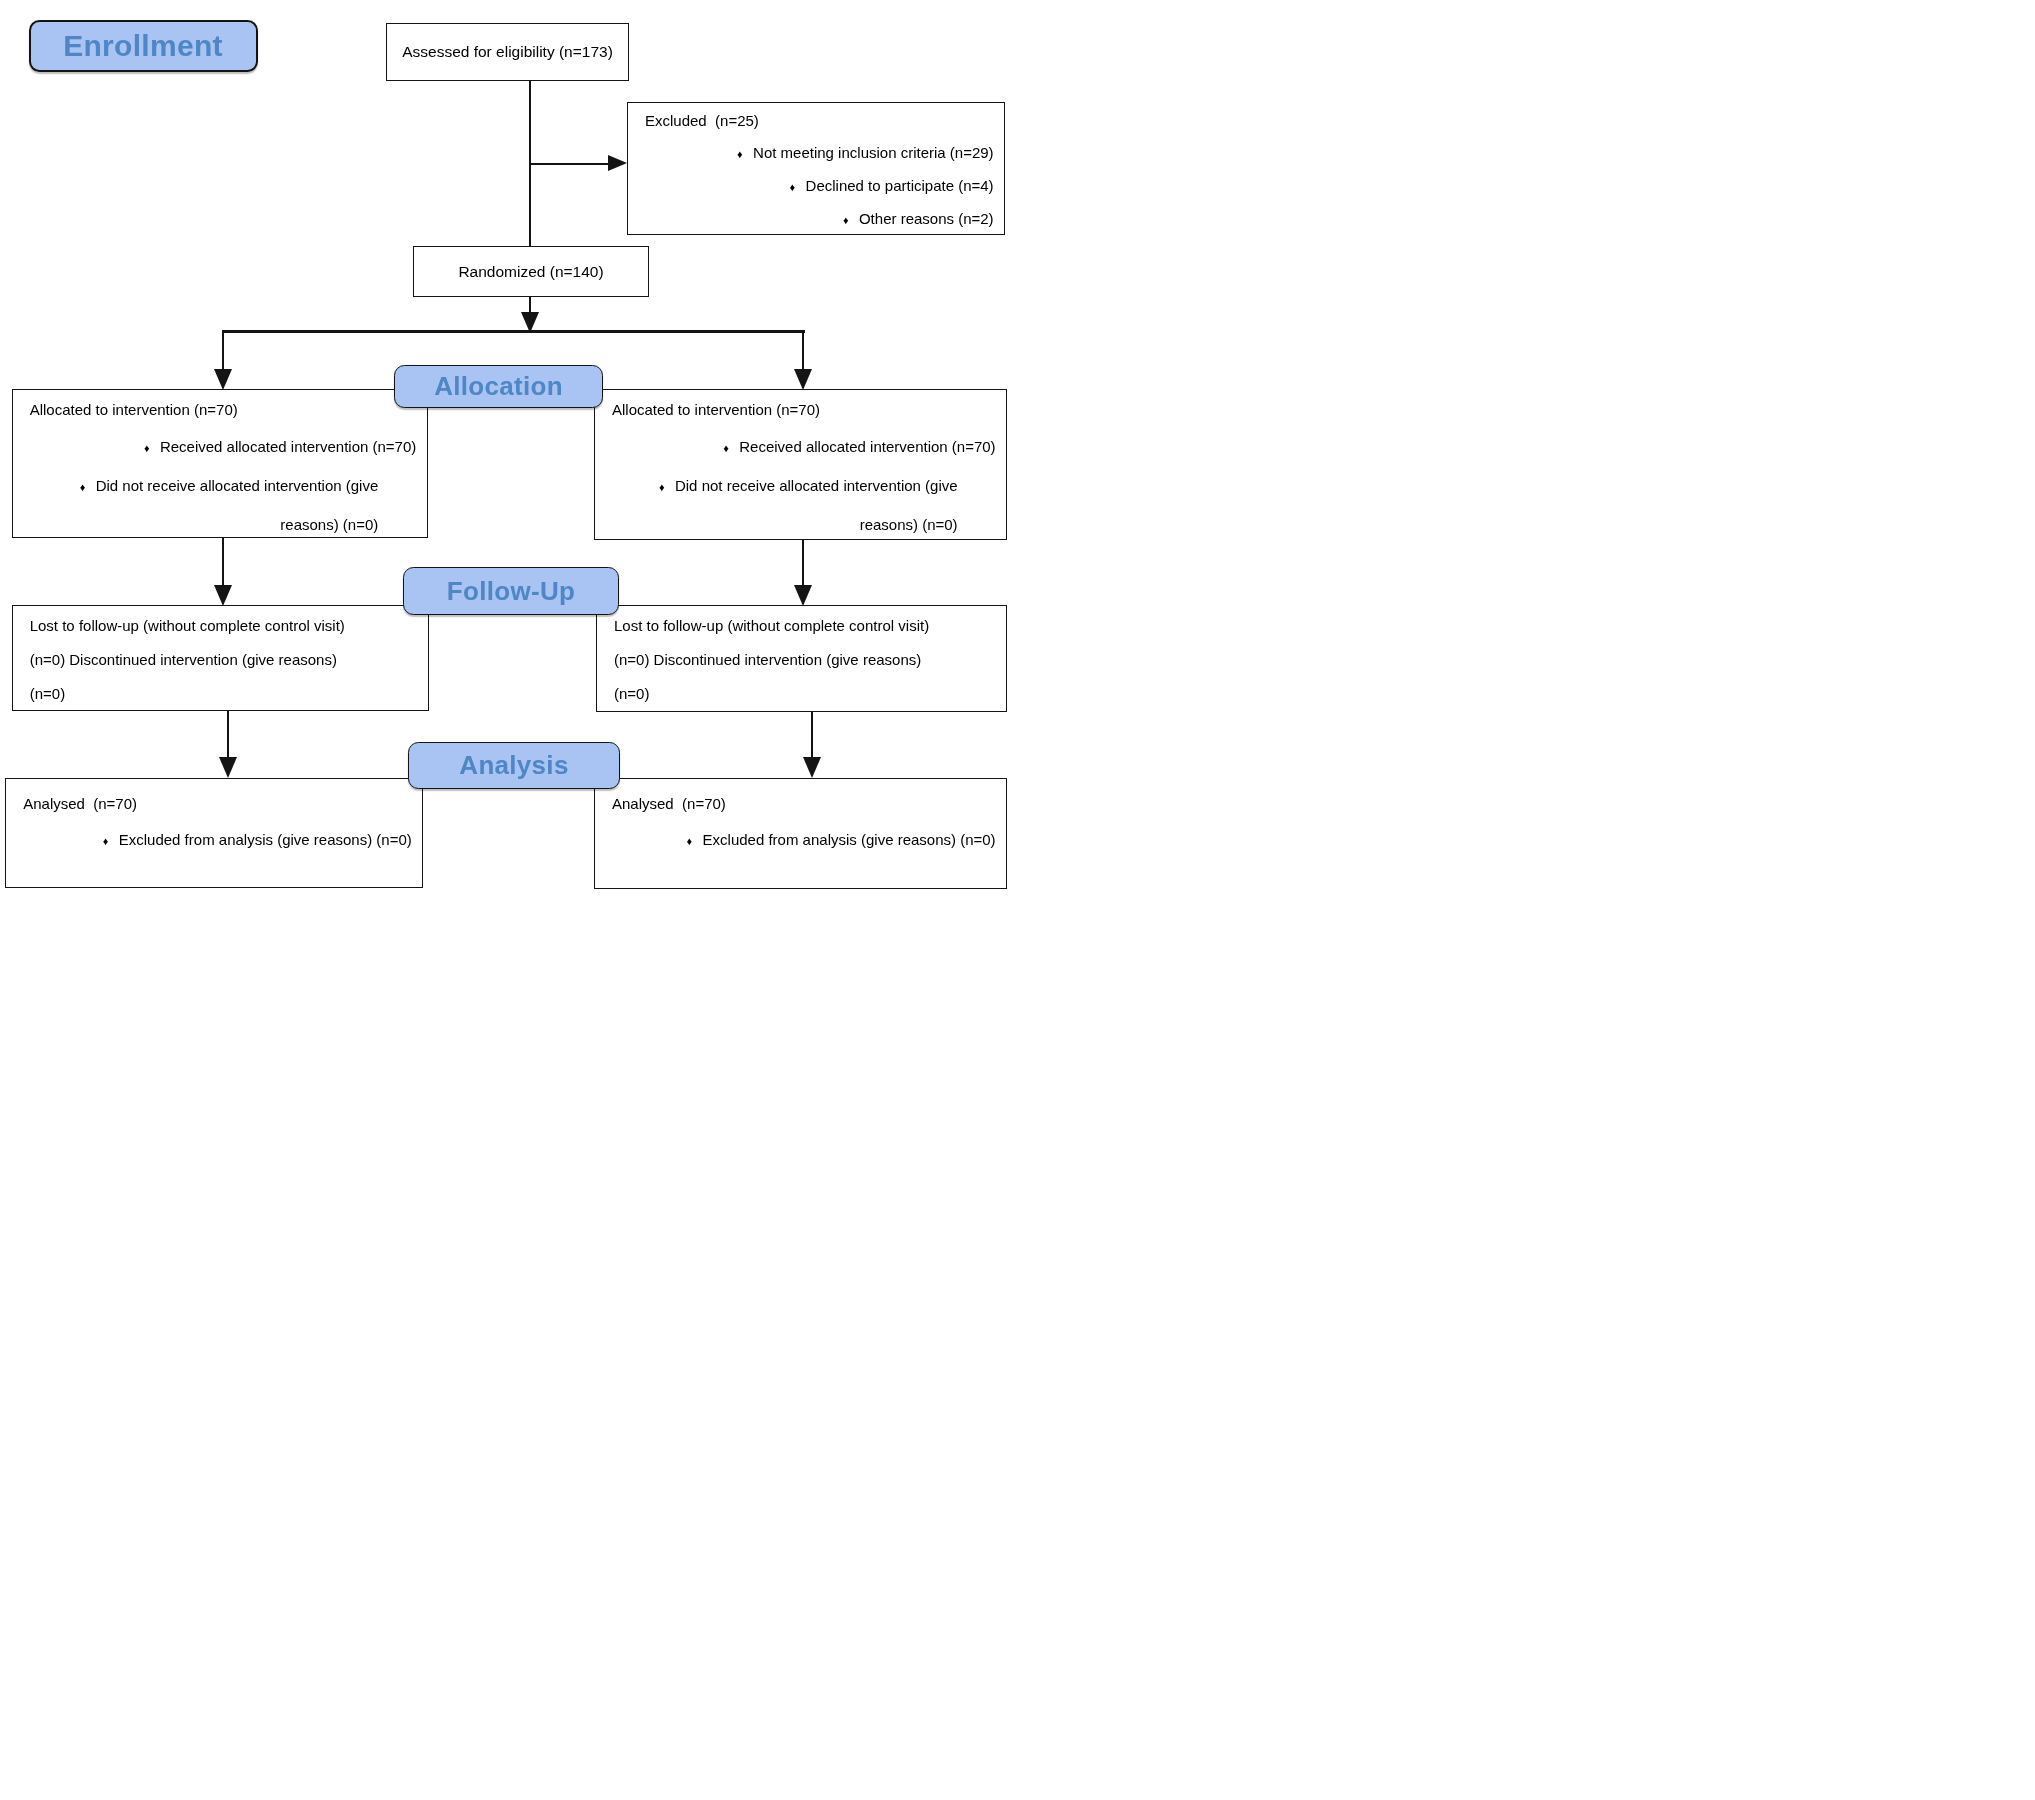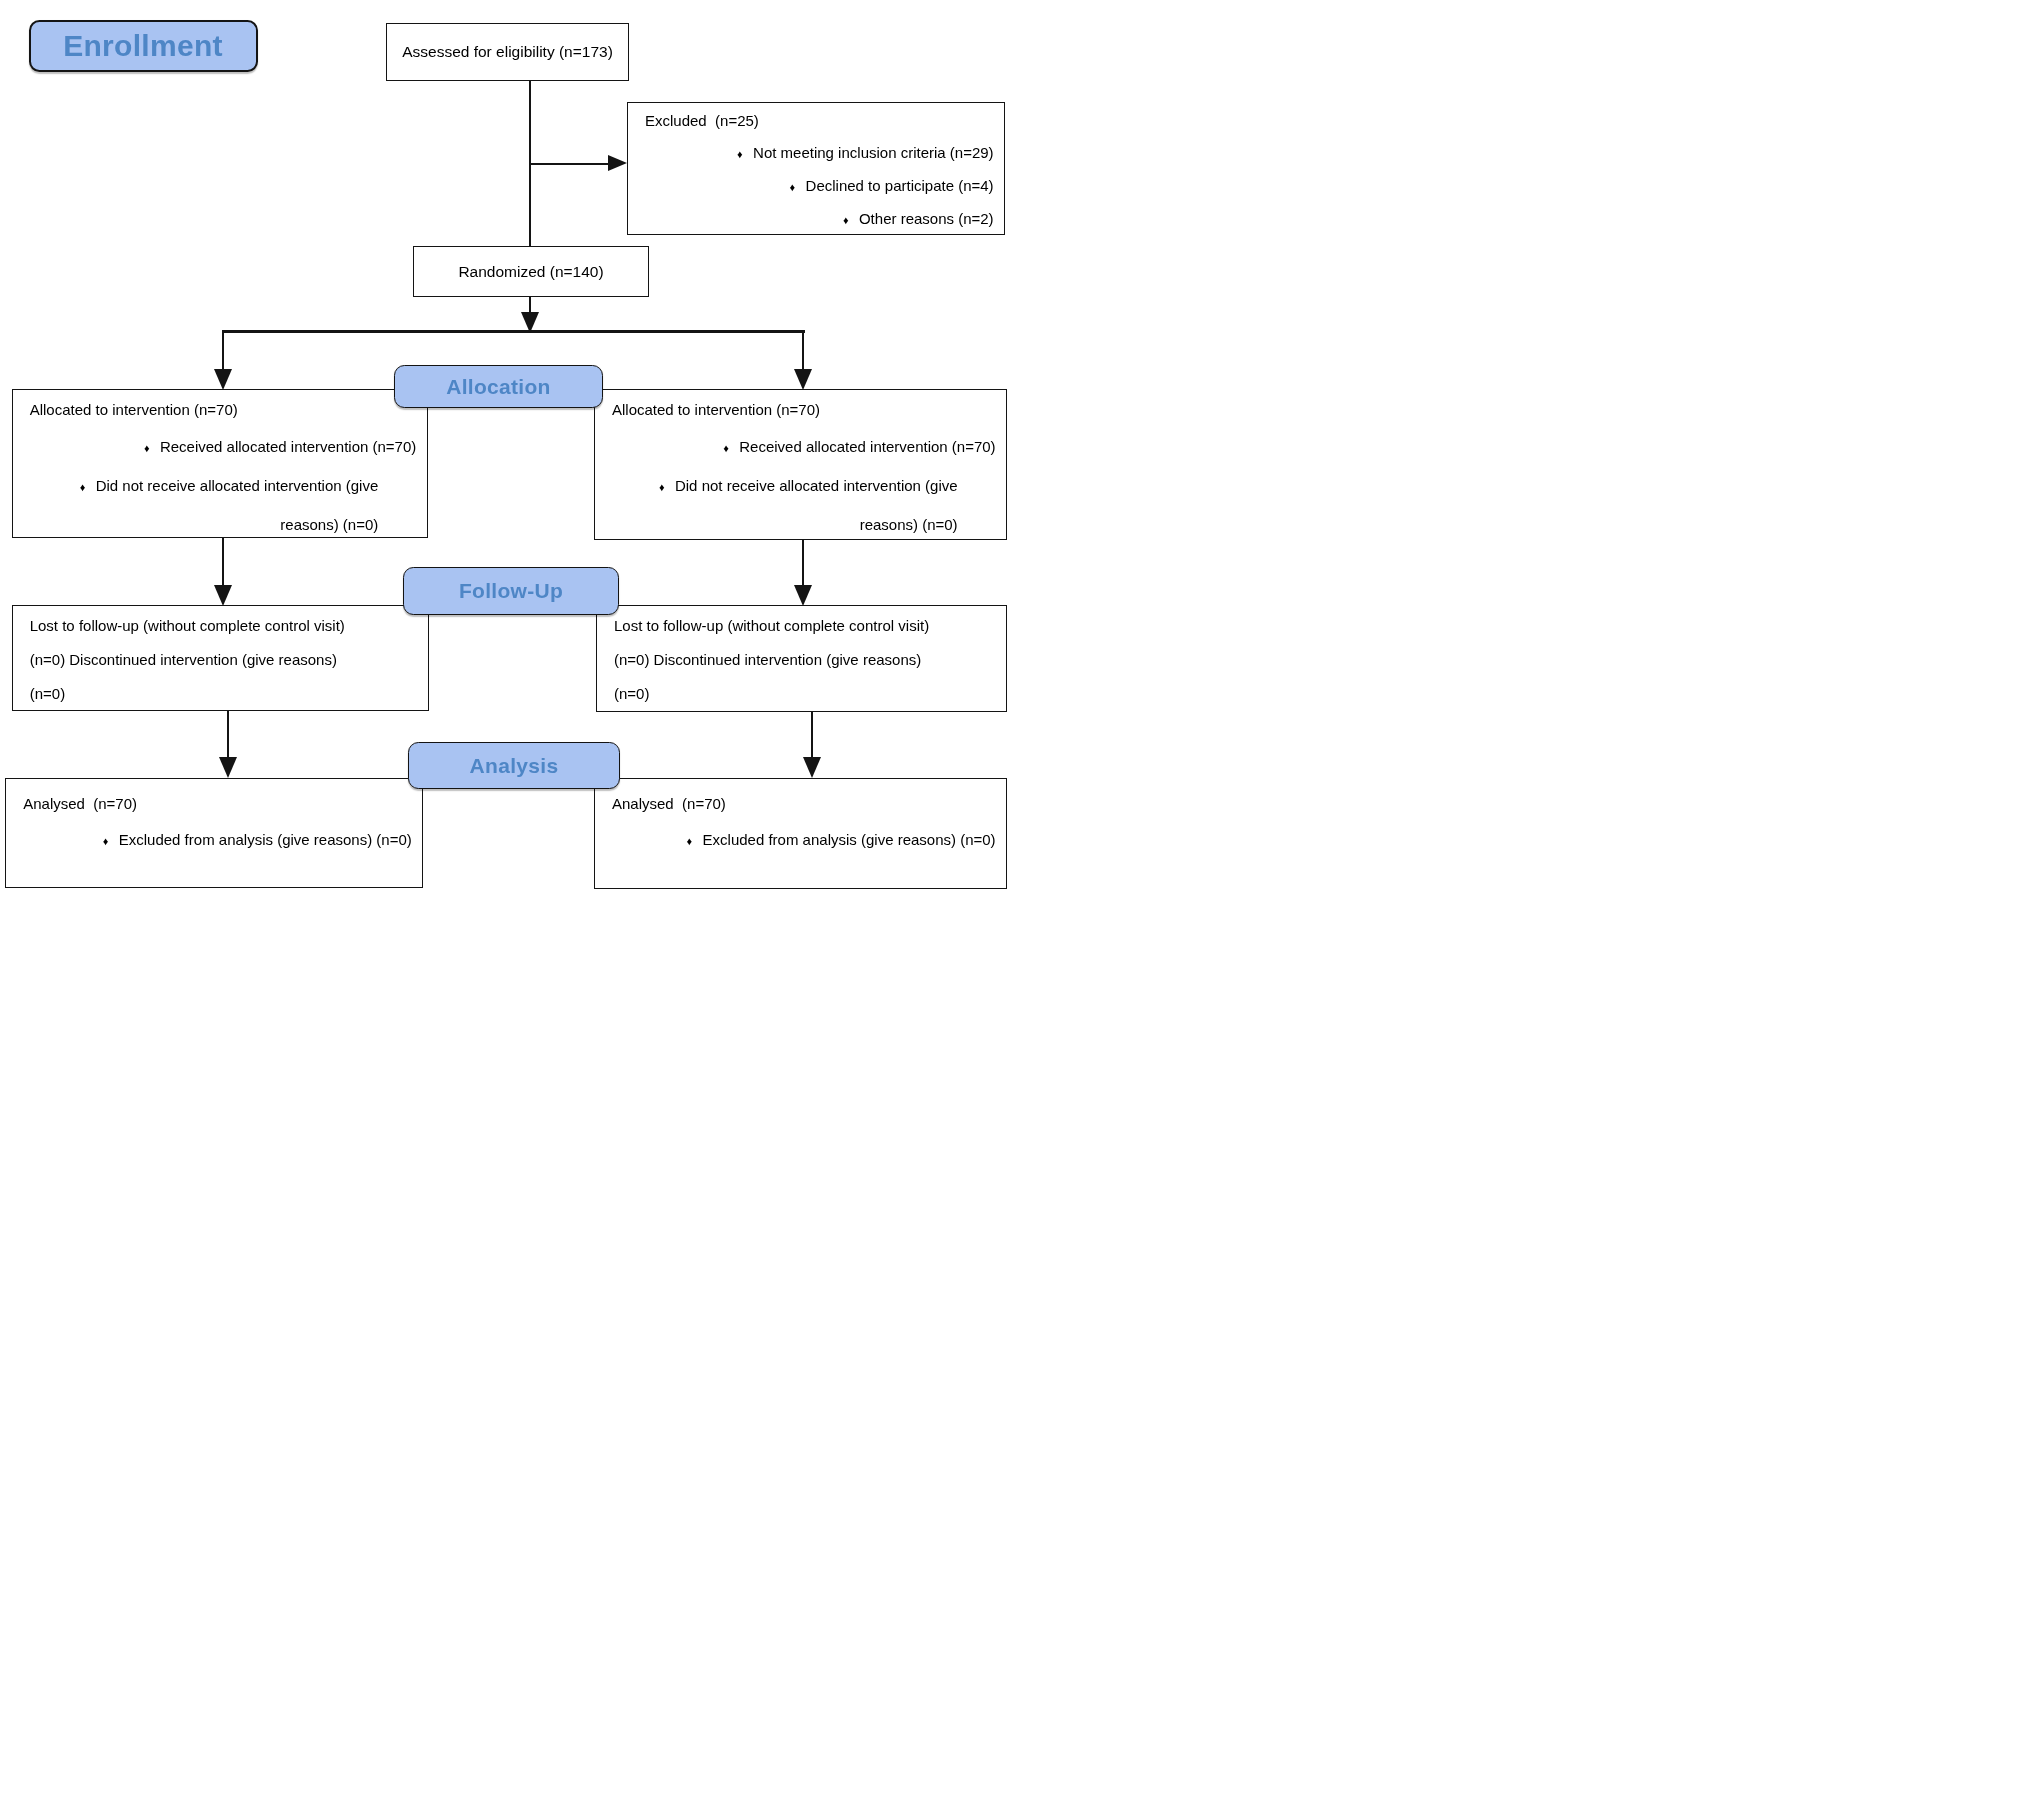"Allocation" .pill { font-size: 21px -> 26px }
